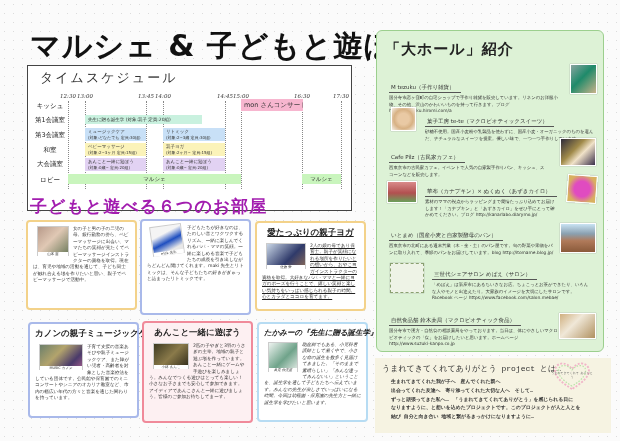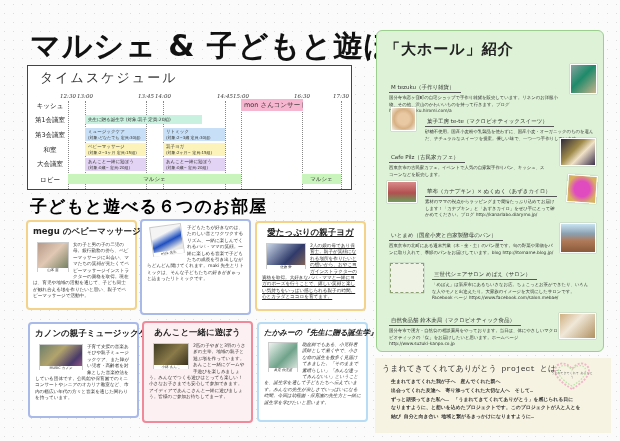"タイムスケジュール" .schedule { height: 125px -> 146px }
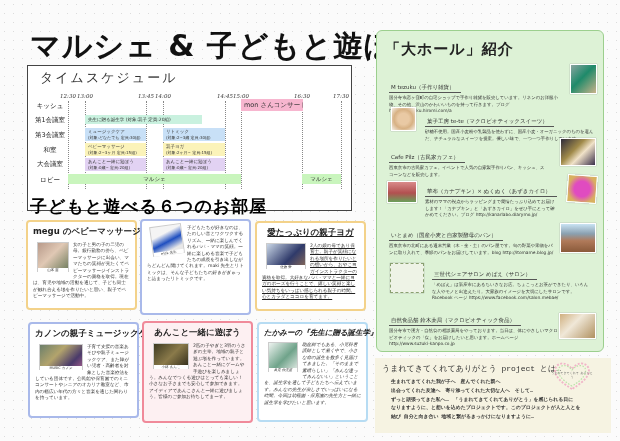"子どもと遊べる６つのお部屋" .section-title { color: #000000 -> #a21caf }
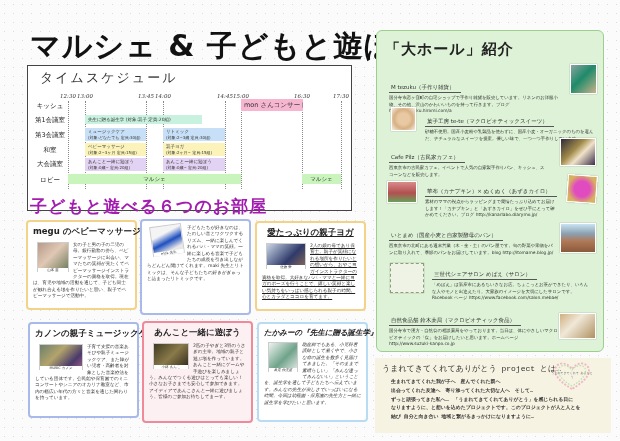"megu のベビーマッサージ" div.card-title { html: <div>megu のベビーマッサージ</div> -> none }
